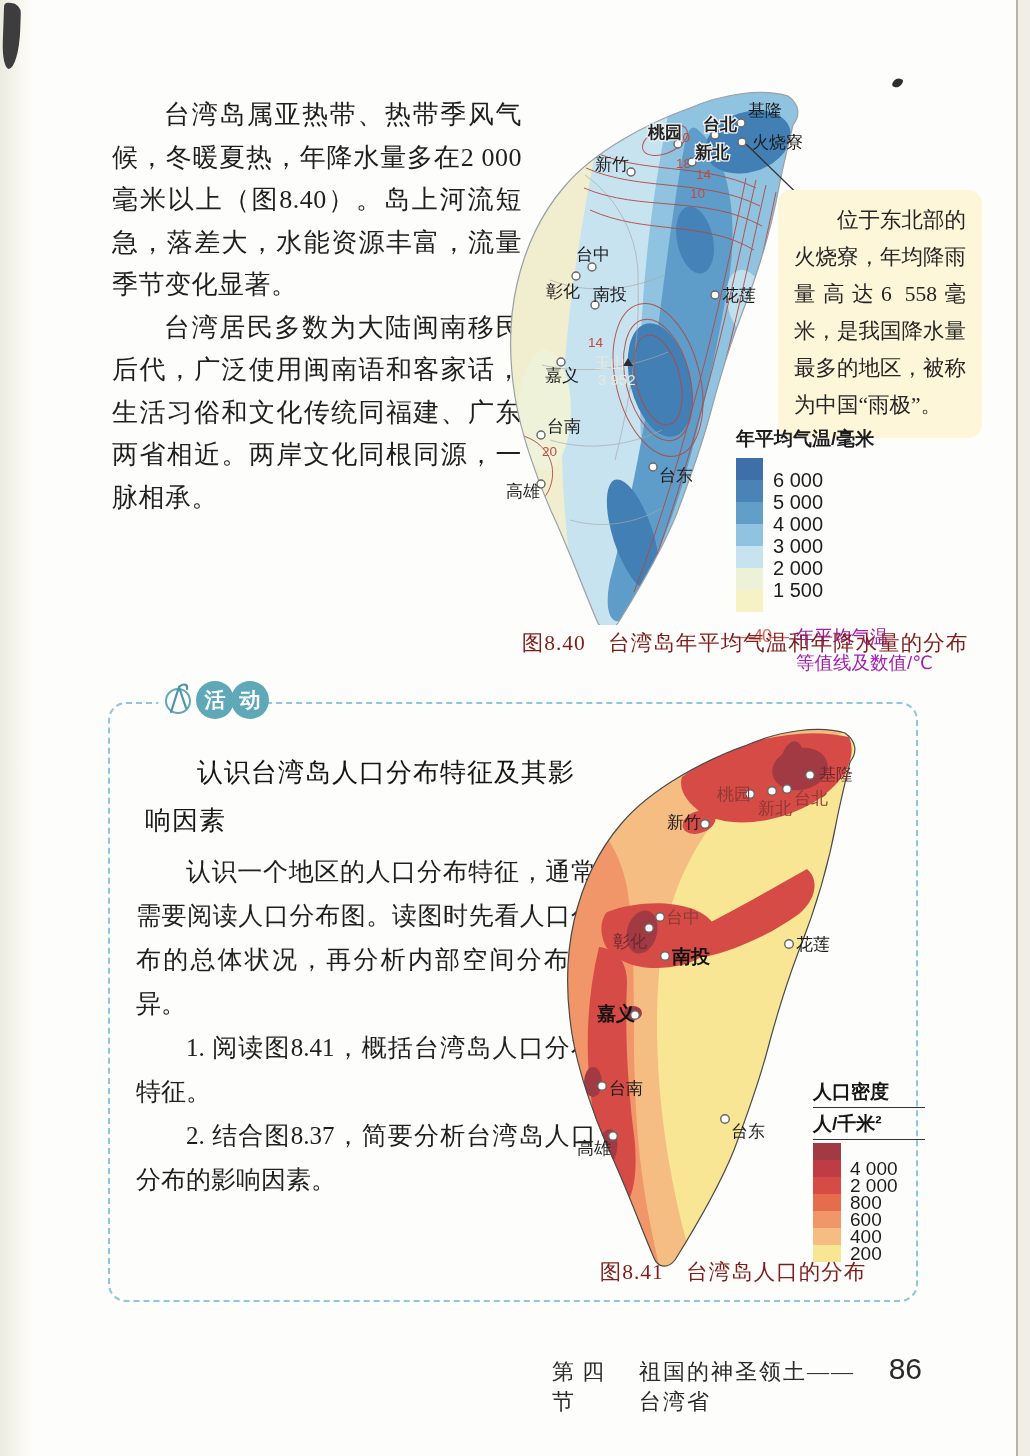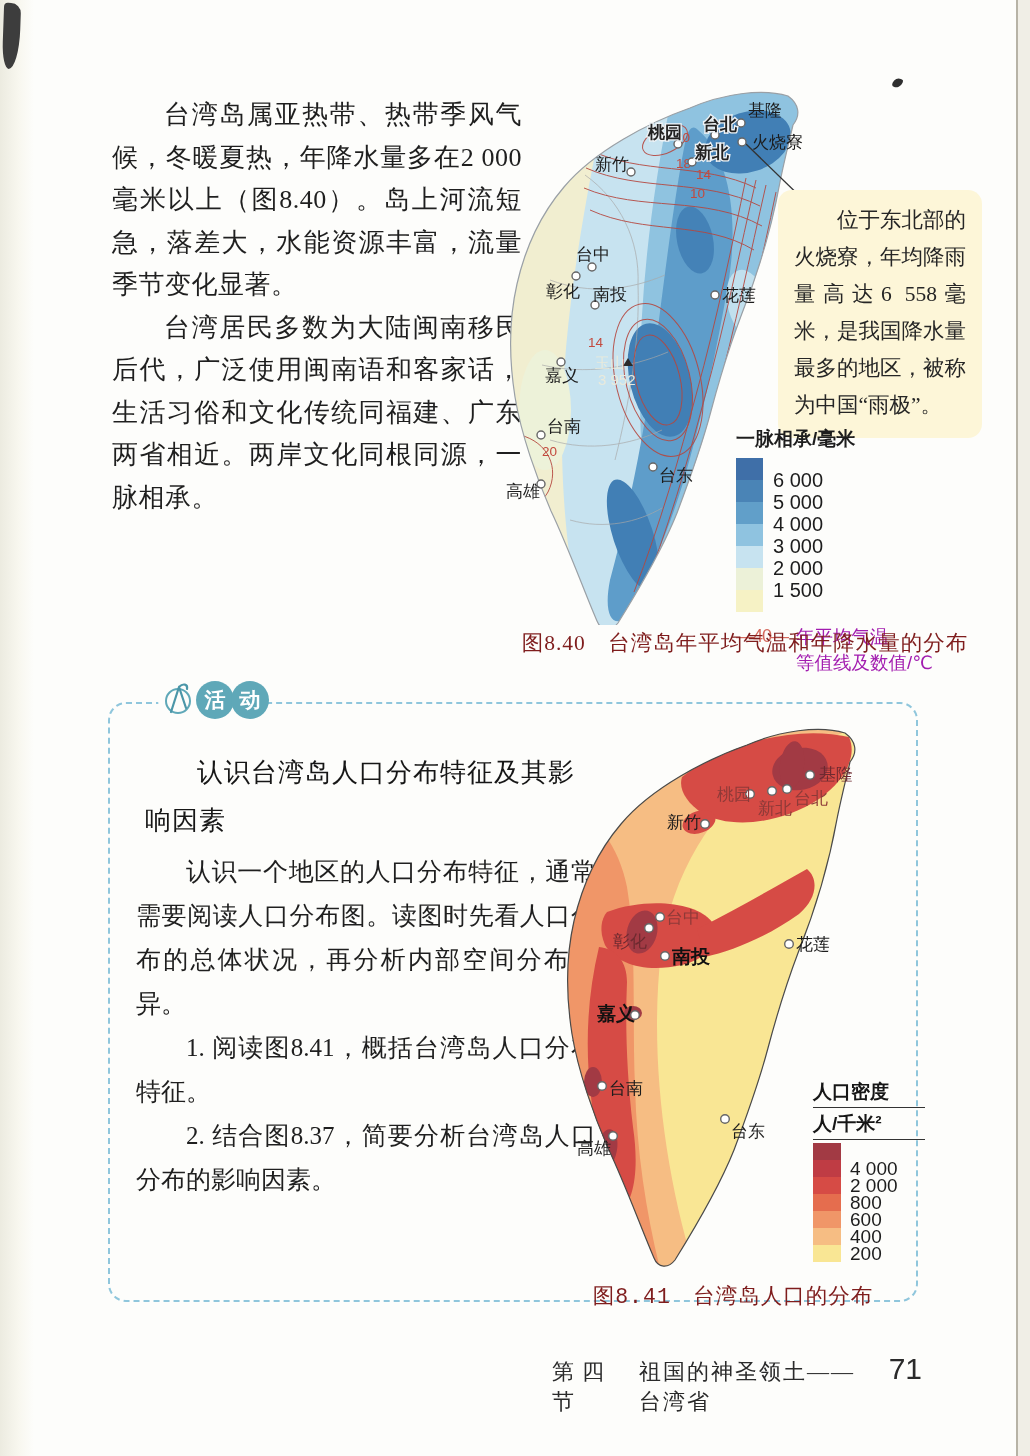"一脉相承/毫米" div.lg-title { text: 一脉相承/ -> 年平均气温/ }
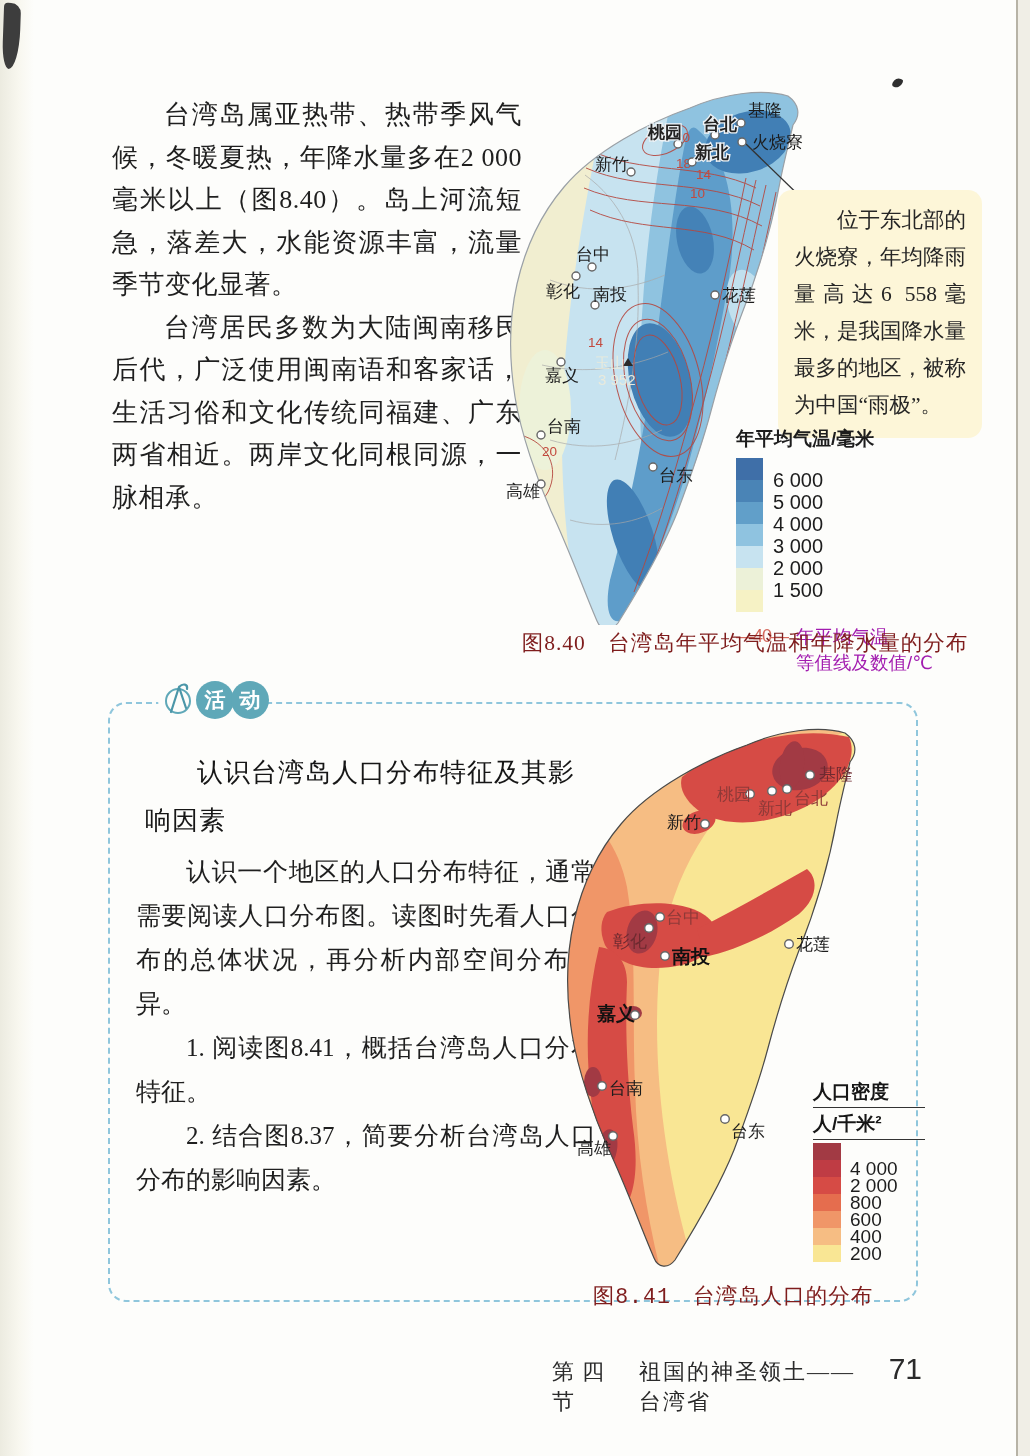"图8.41 台湾岛人口的分布" .fig841 .figcap { font-family: Liberation Mono, monospace -> none; top: 564px -> 540px }
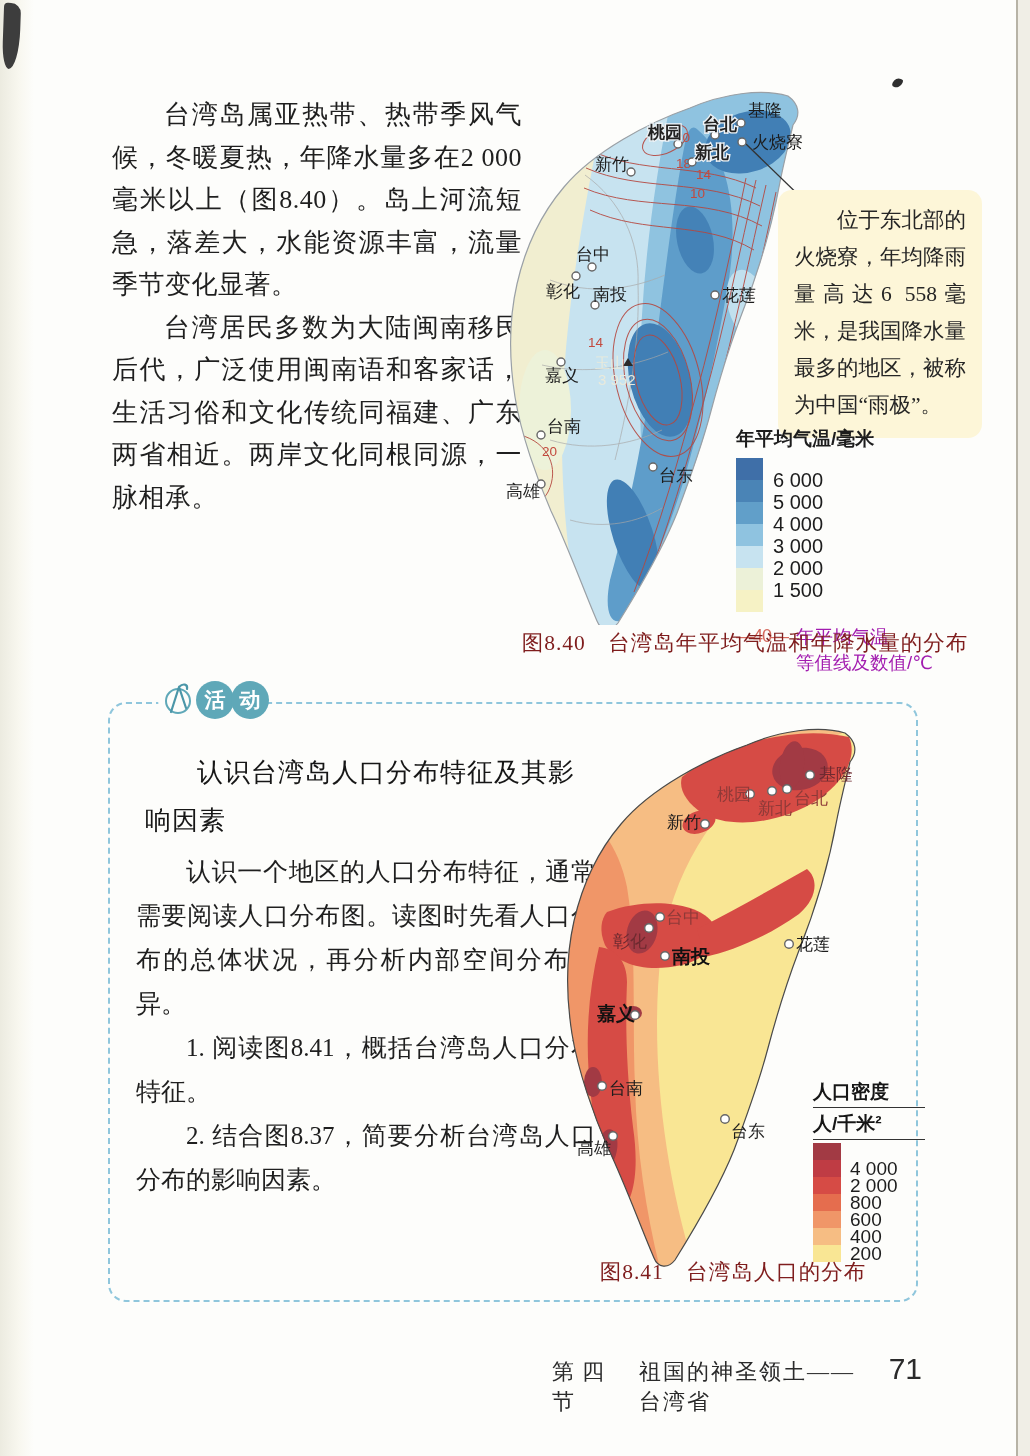"71" span.num { text: 71 -> 86 }
